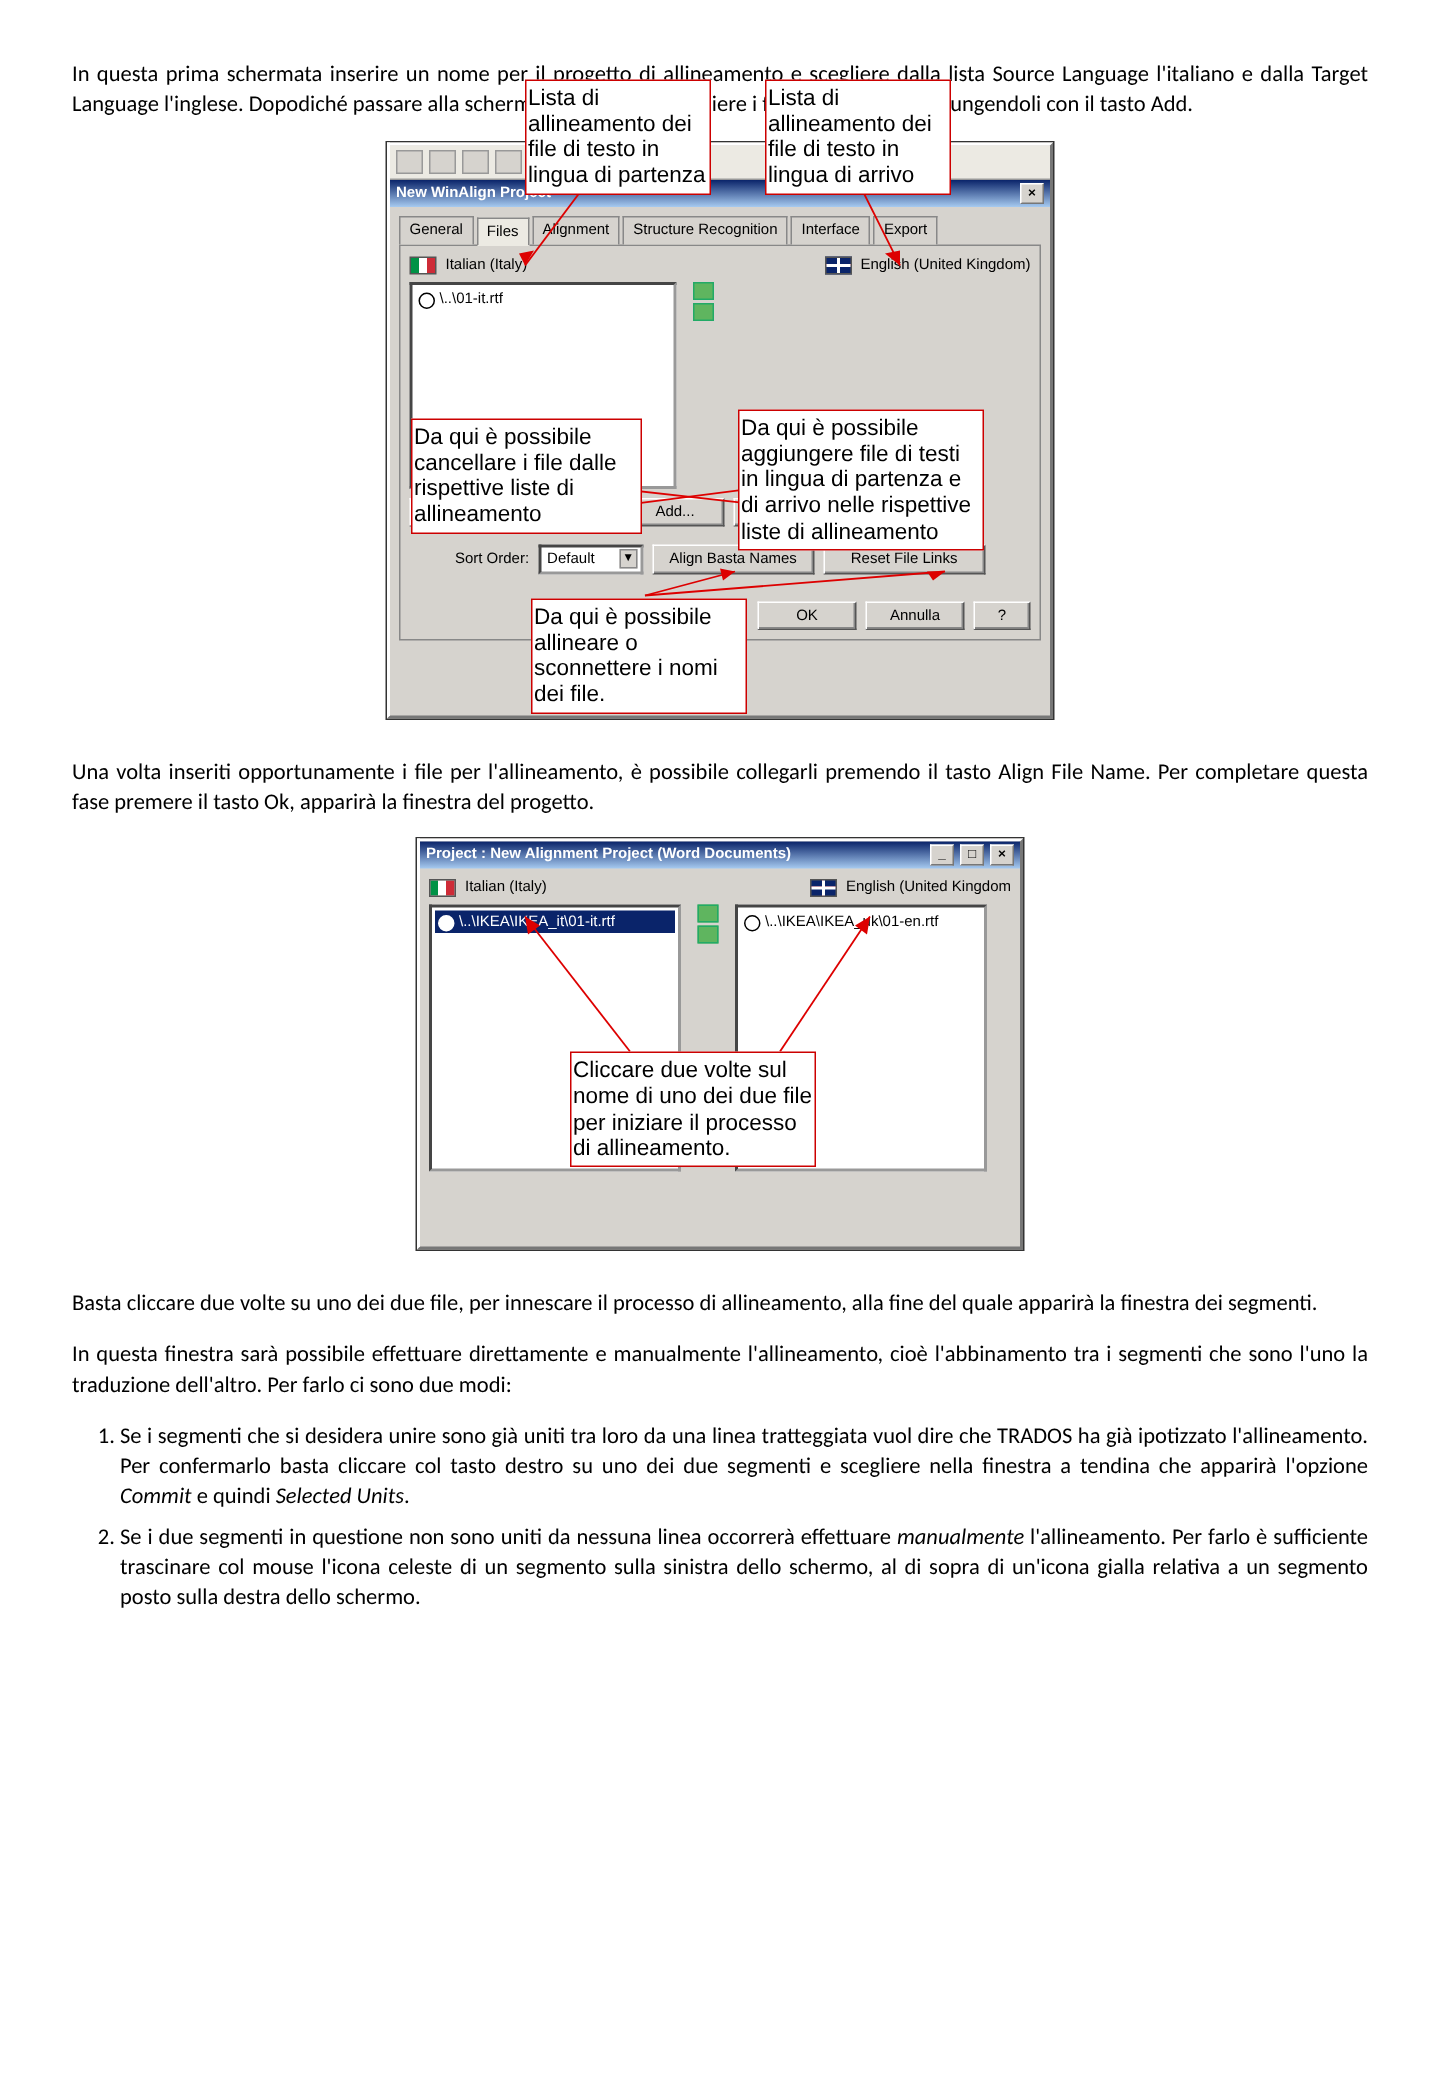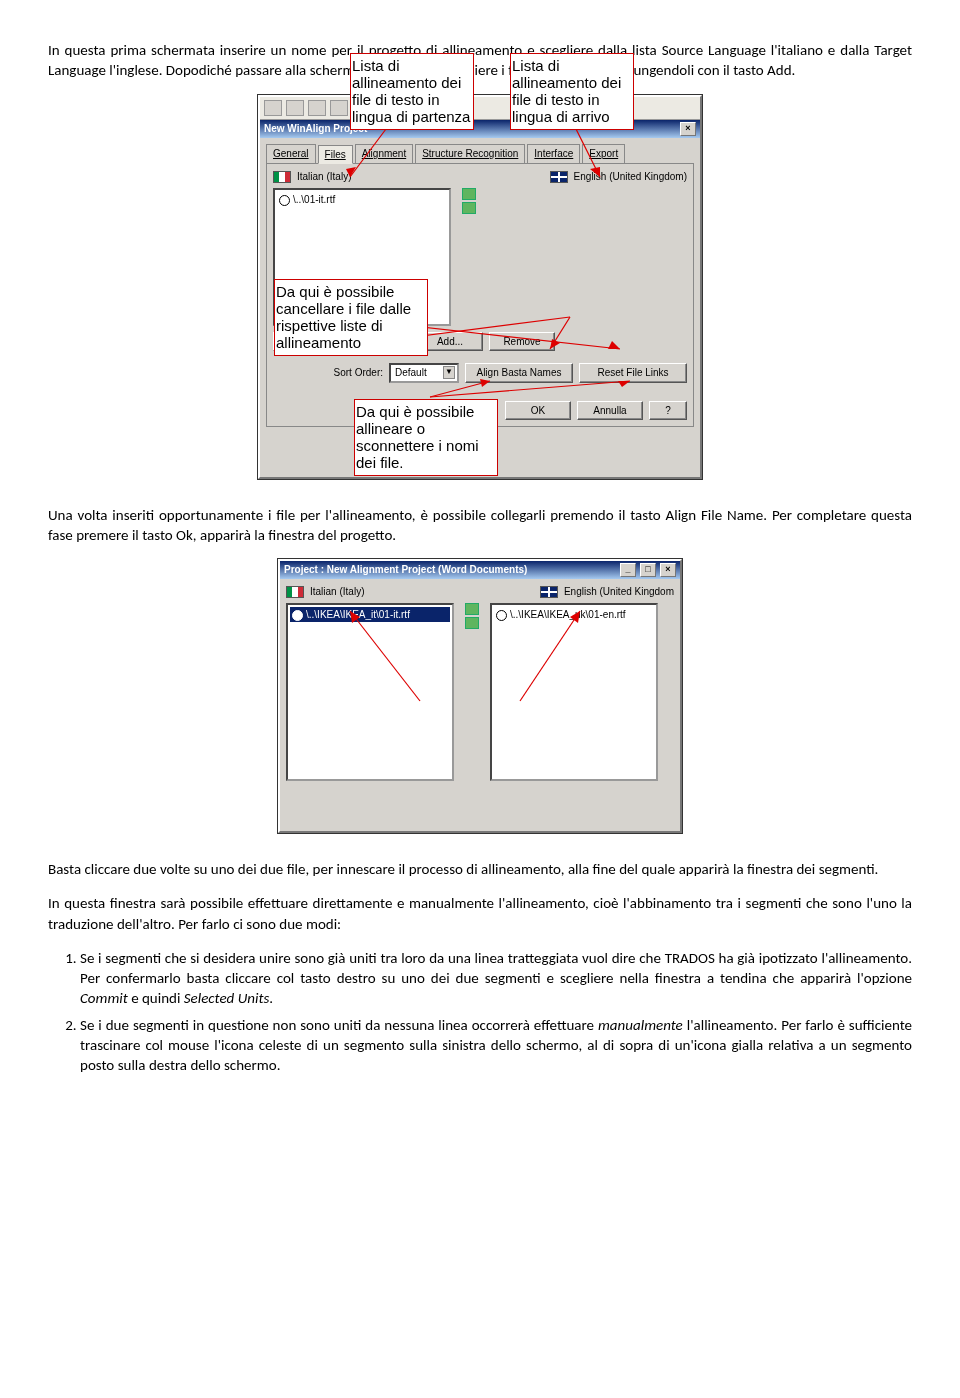"General" .tab { text-decoration: underline -> none }
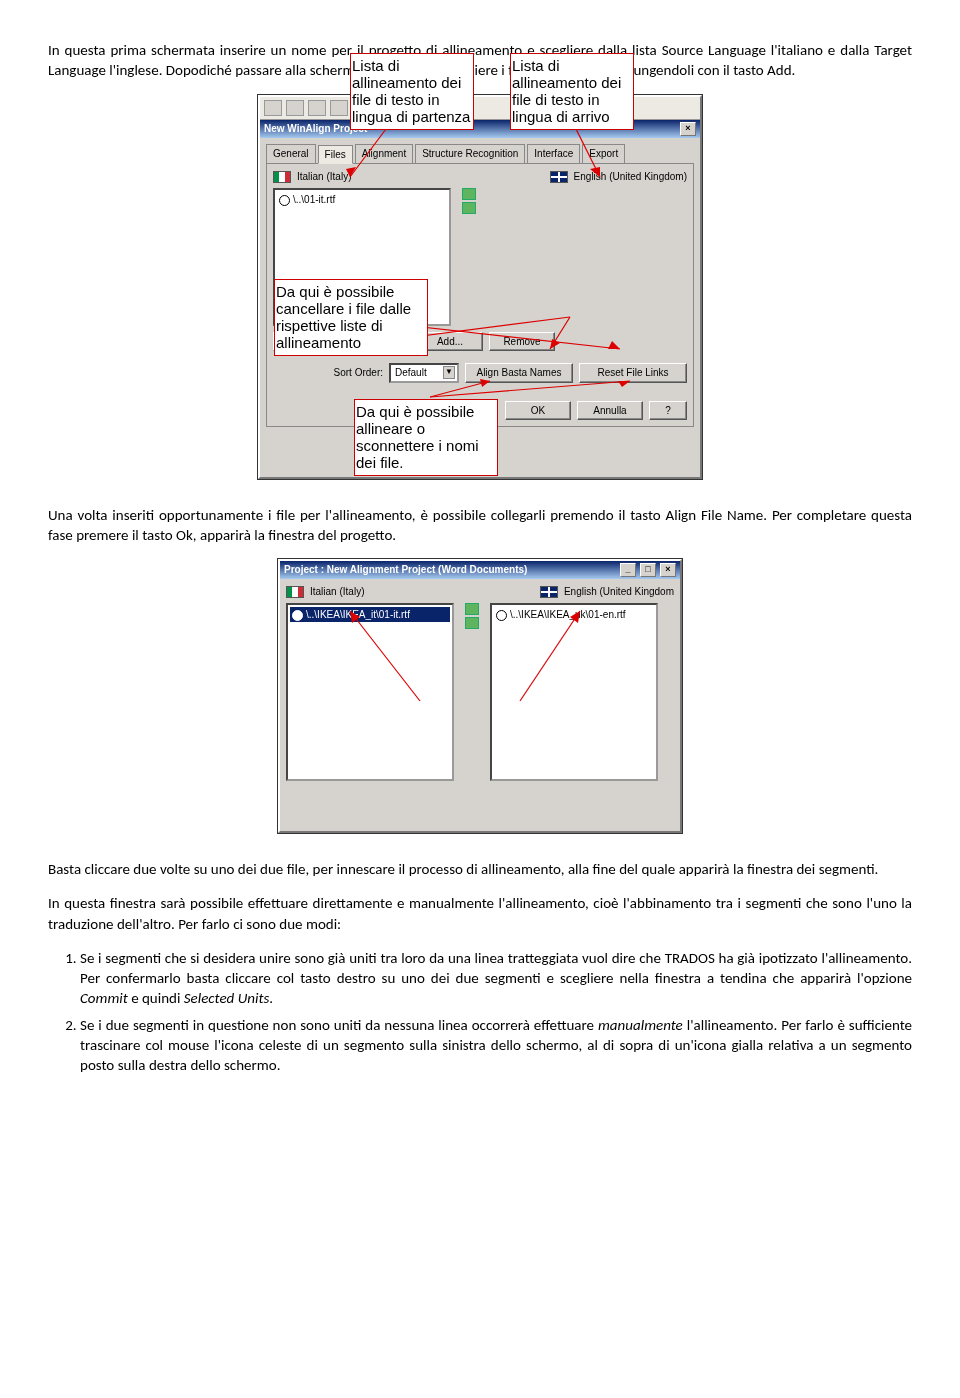"Da qui è possibile aggiungere" div.callout { html: none -> <div>Da qui è possibile aggiungere file di testi in lingua di partenza e di arrivo nelle rispettive liste di allineamento</div> }
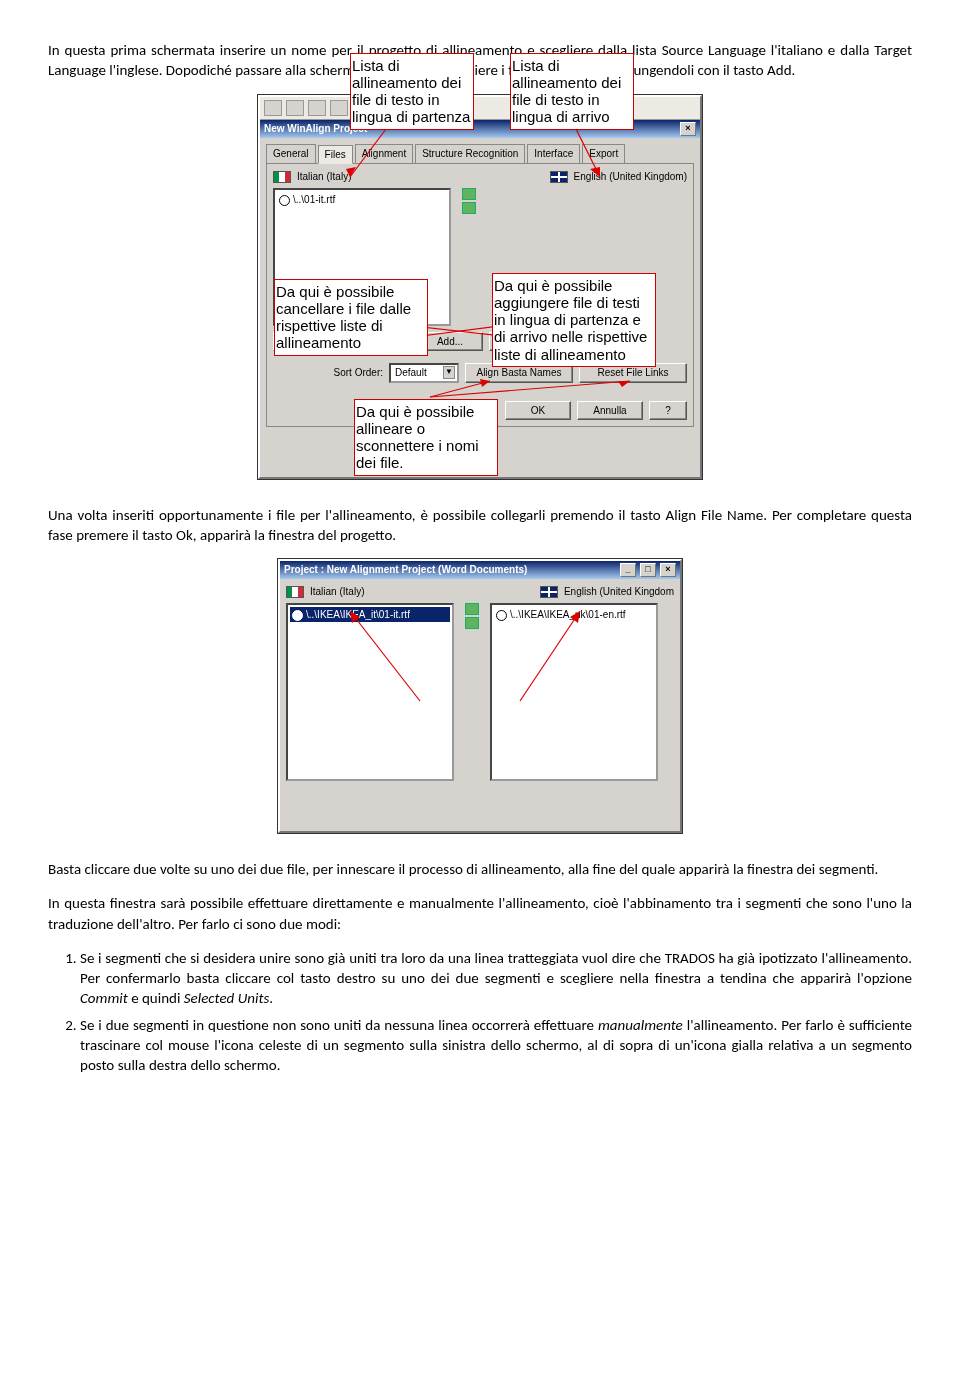"Sort Order:" div.row { justify-content: flex-end -> center }
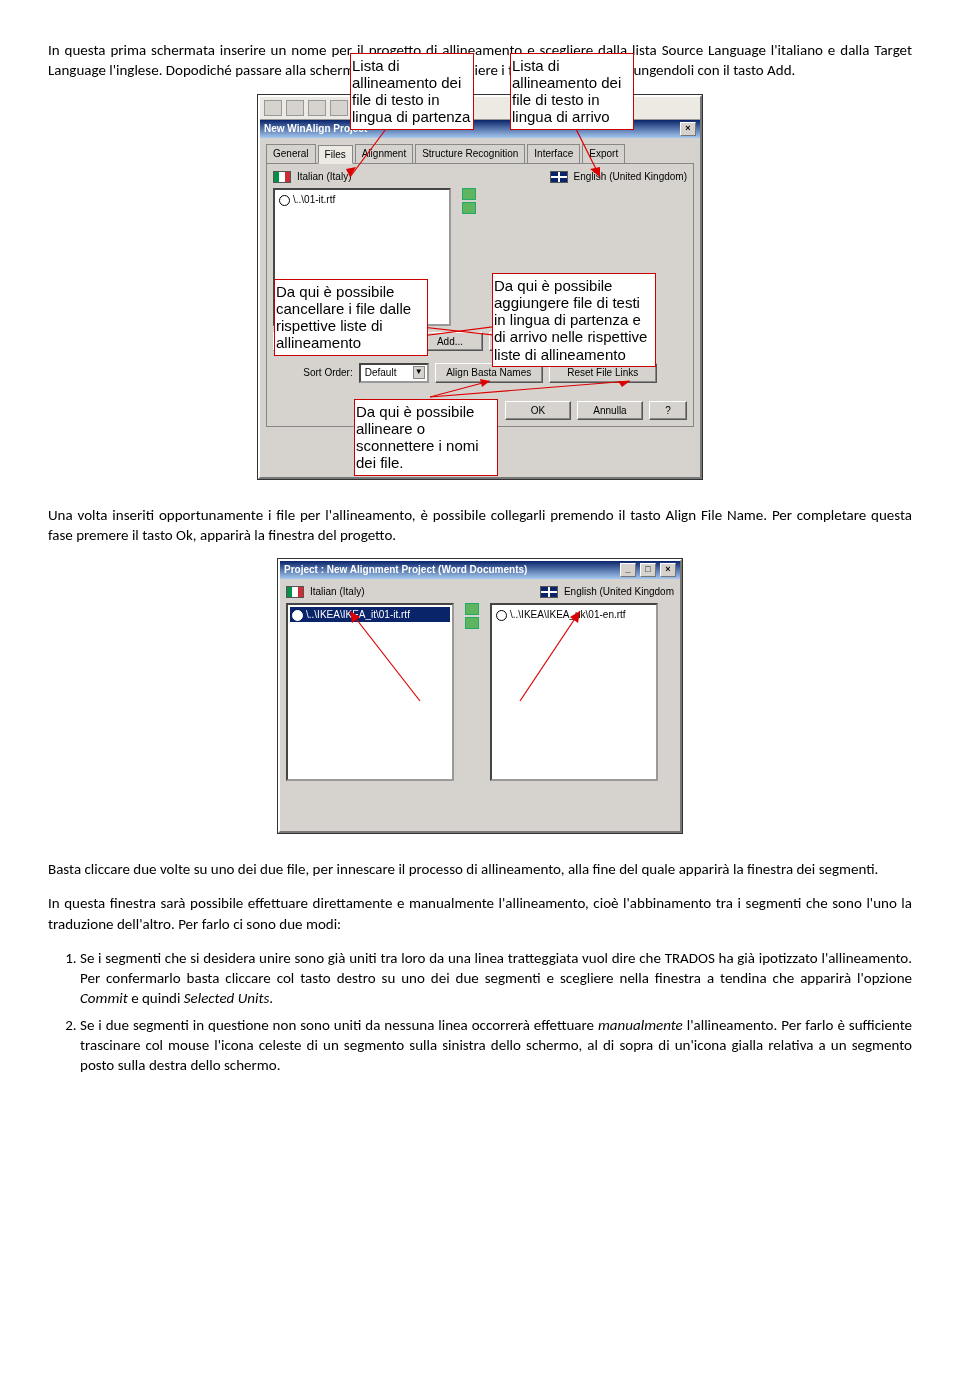"Cliccare due volte sul nome" div.callout { html: none -> <div>Cliccare due volte sul nome di uno dei due file per iniziare il processo di allineamento.</div> }
